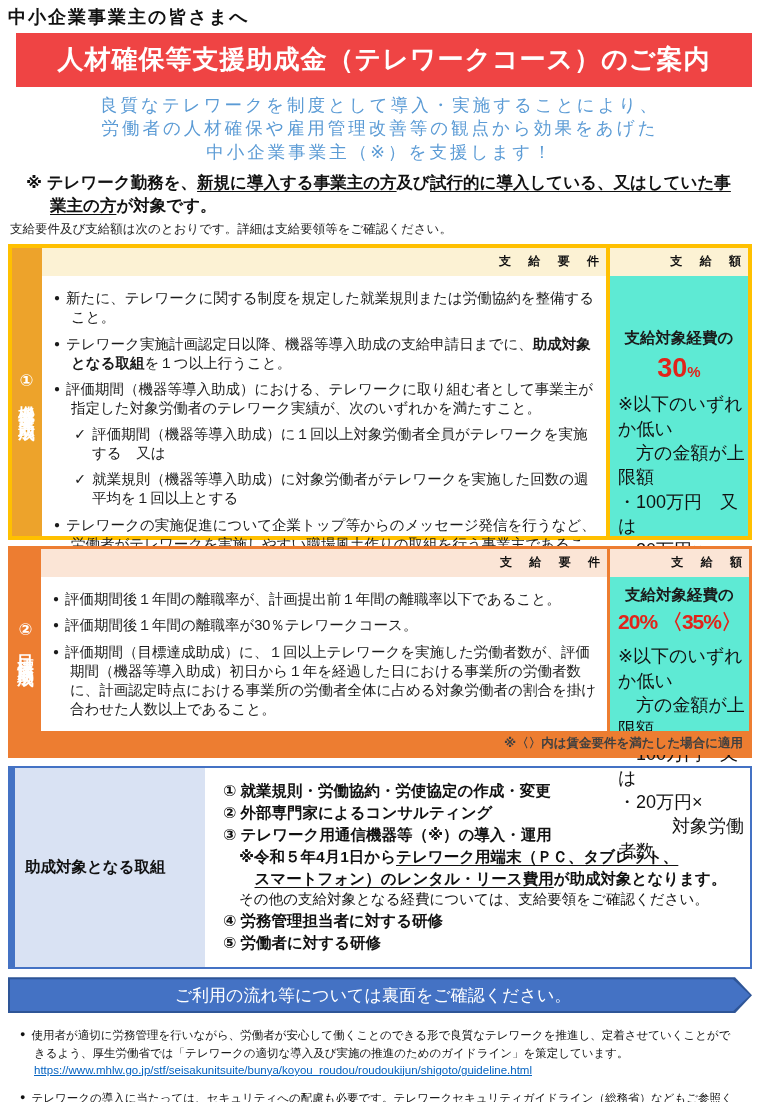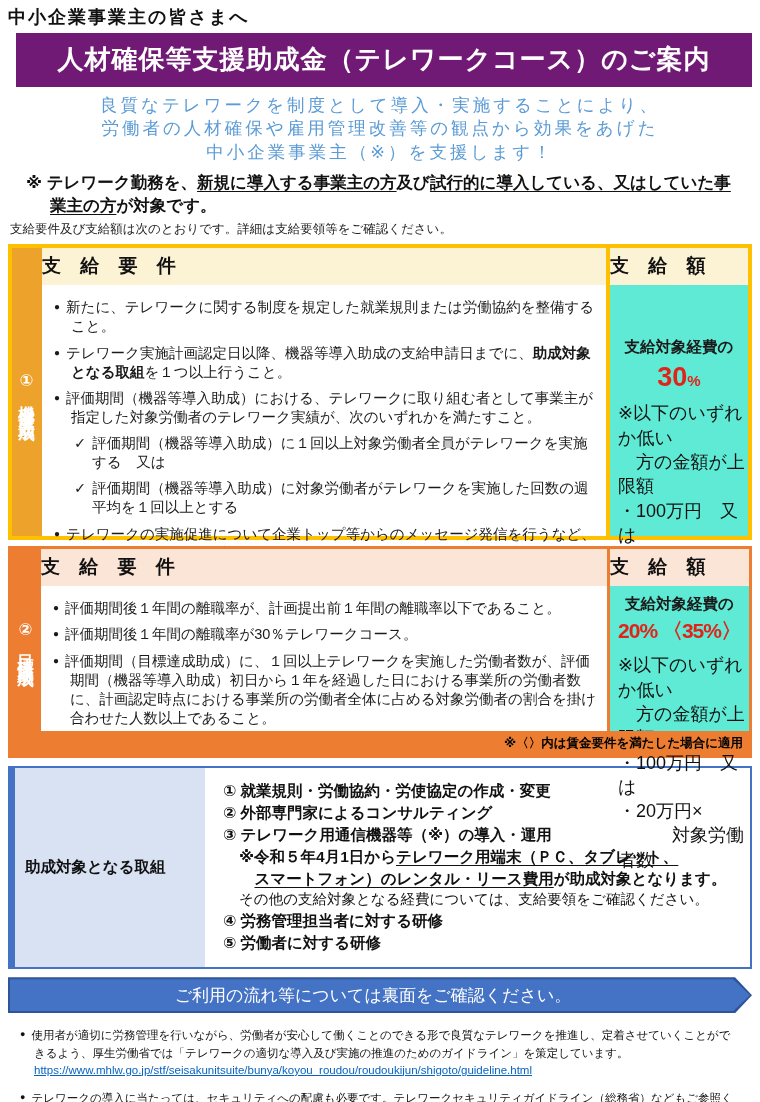"人材確保等支援助成金（テレワークコース）のご案内" .title-banner { background: #701a75 -> #ef4444 }
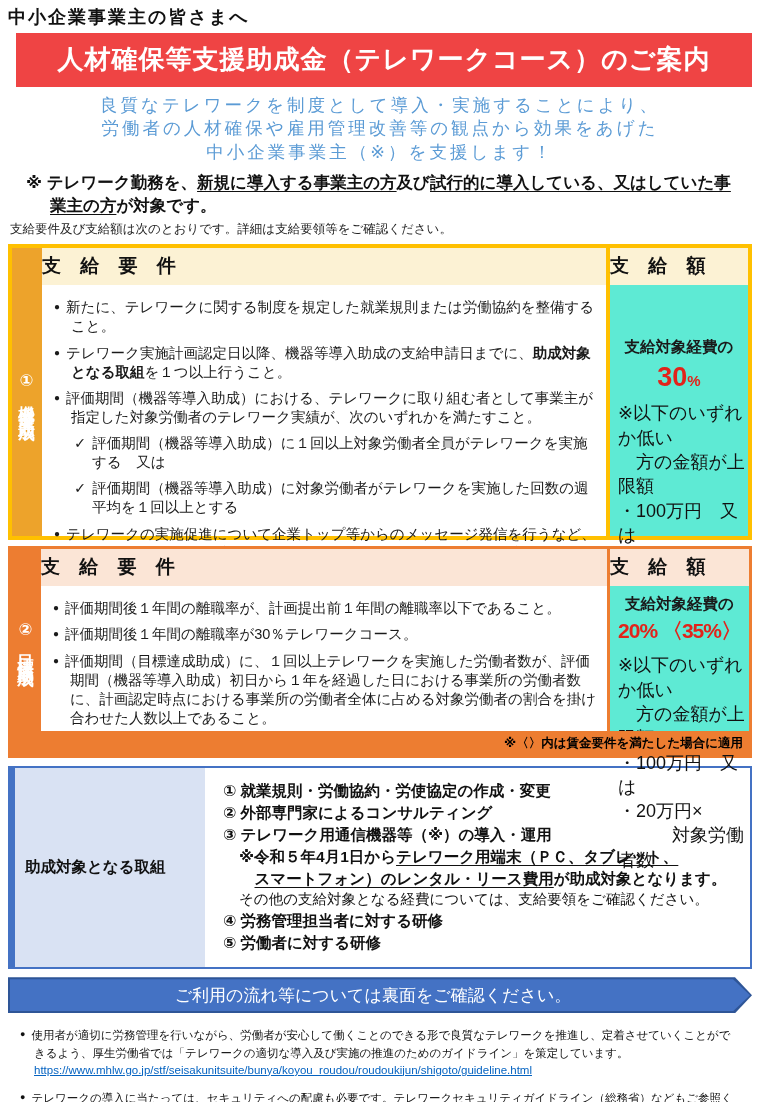"支 給 要 件" .hdr { font-size: 19px -> 12px; text-align: left -> right }
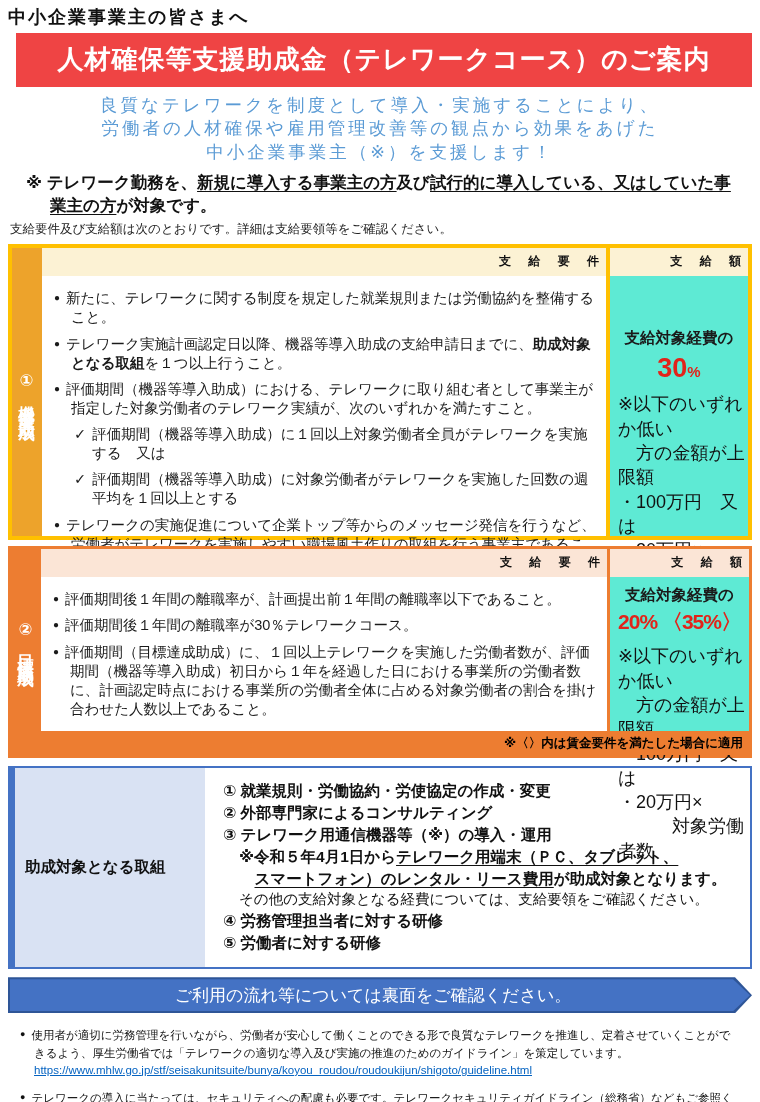"評価期間（機器等導入助成）に対象労働者がテレワークを実施した回数の週平均を１回以" span { text: 評価期間 -> 就業規則 }
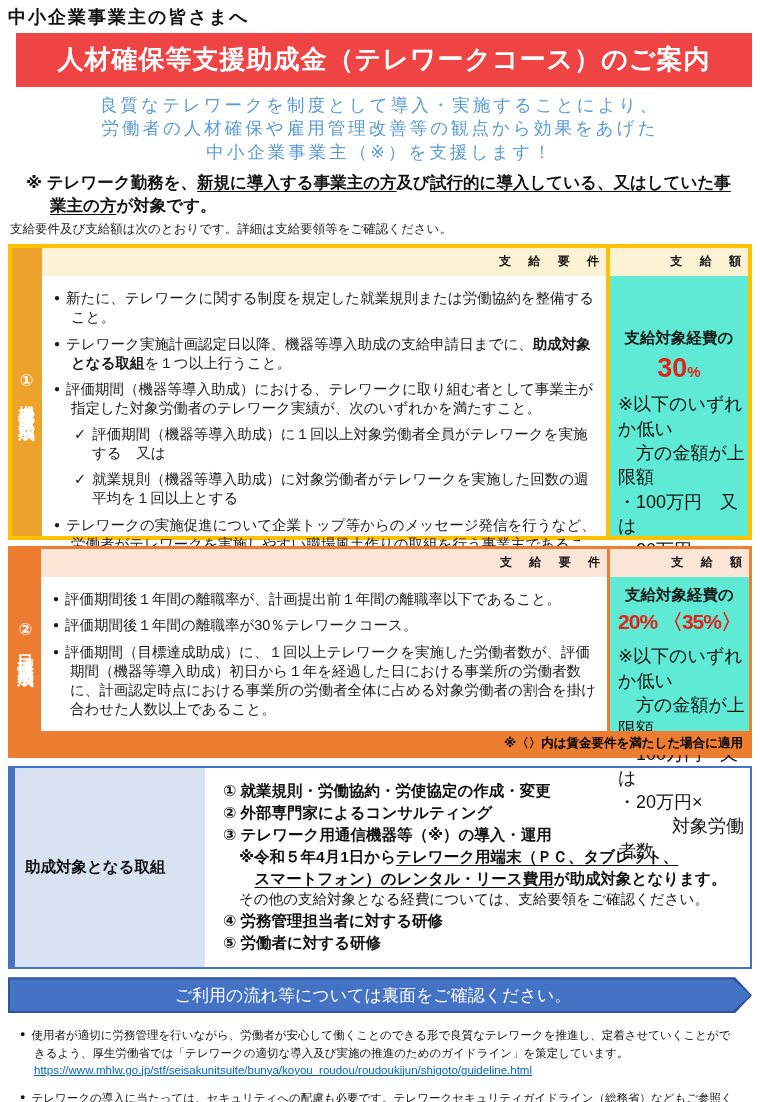"※〈〉内は賃金要件を満たした場合に適用" .strip { color: #000000 -> #404040 }
